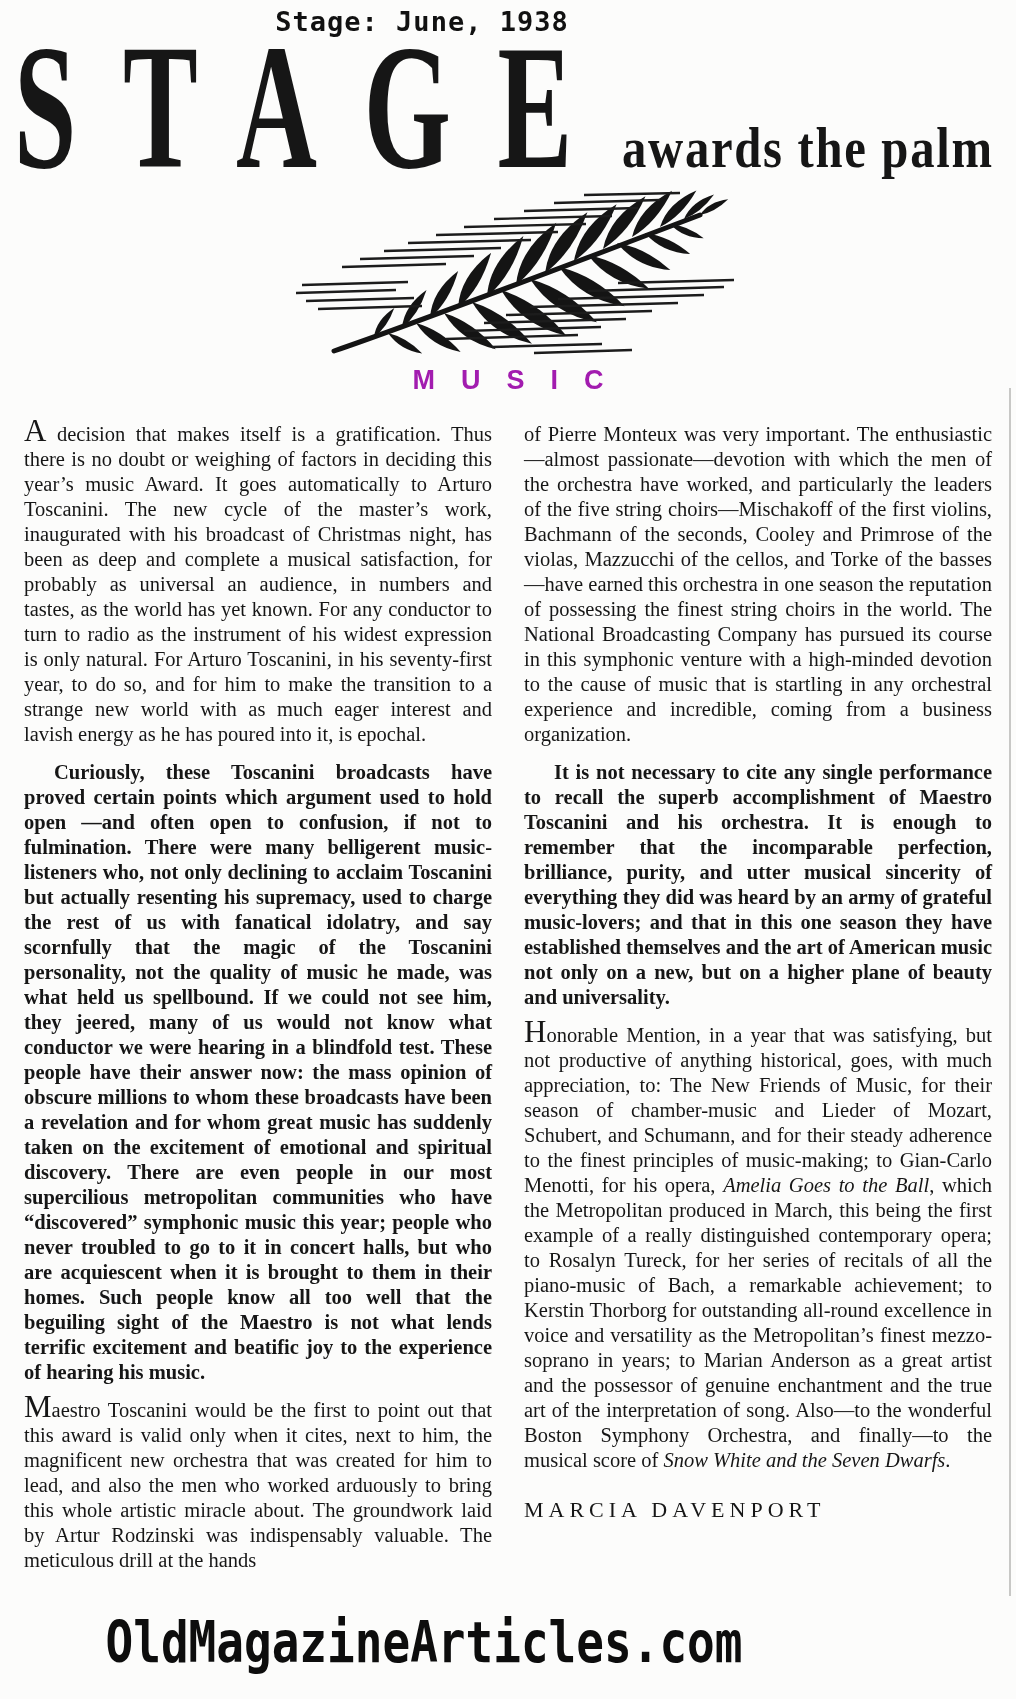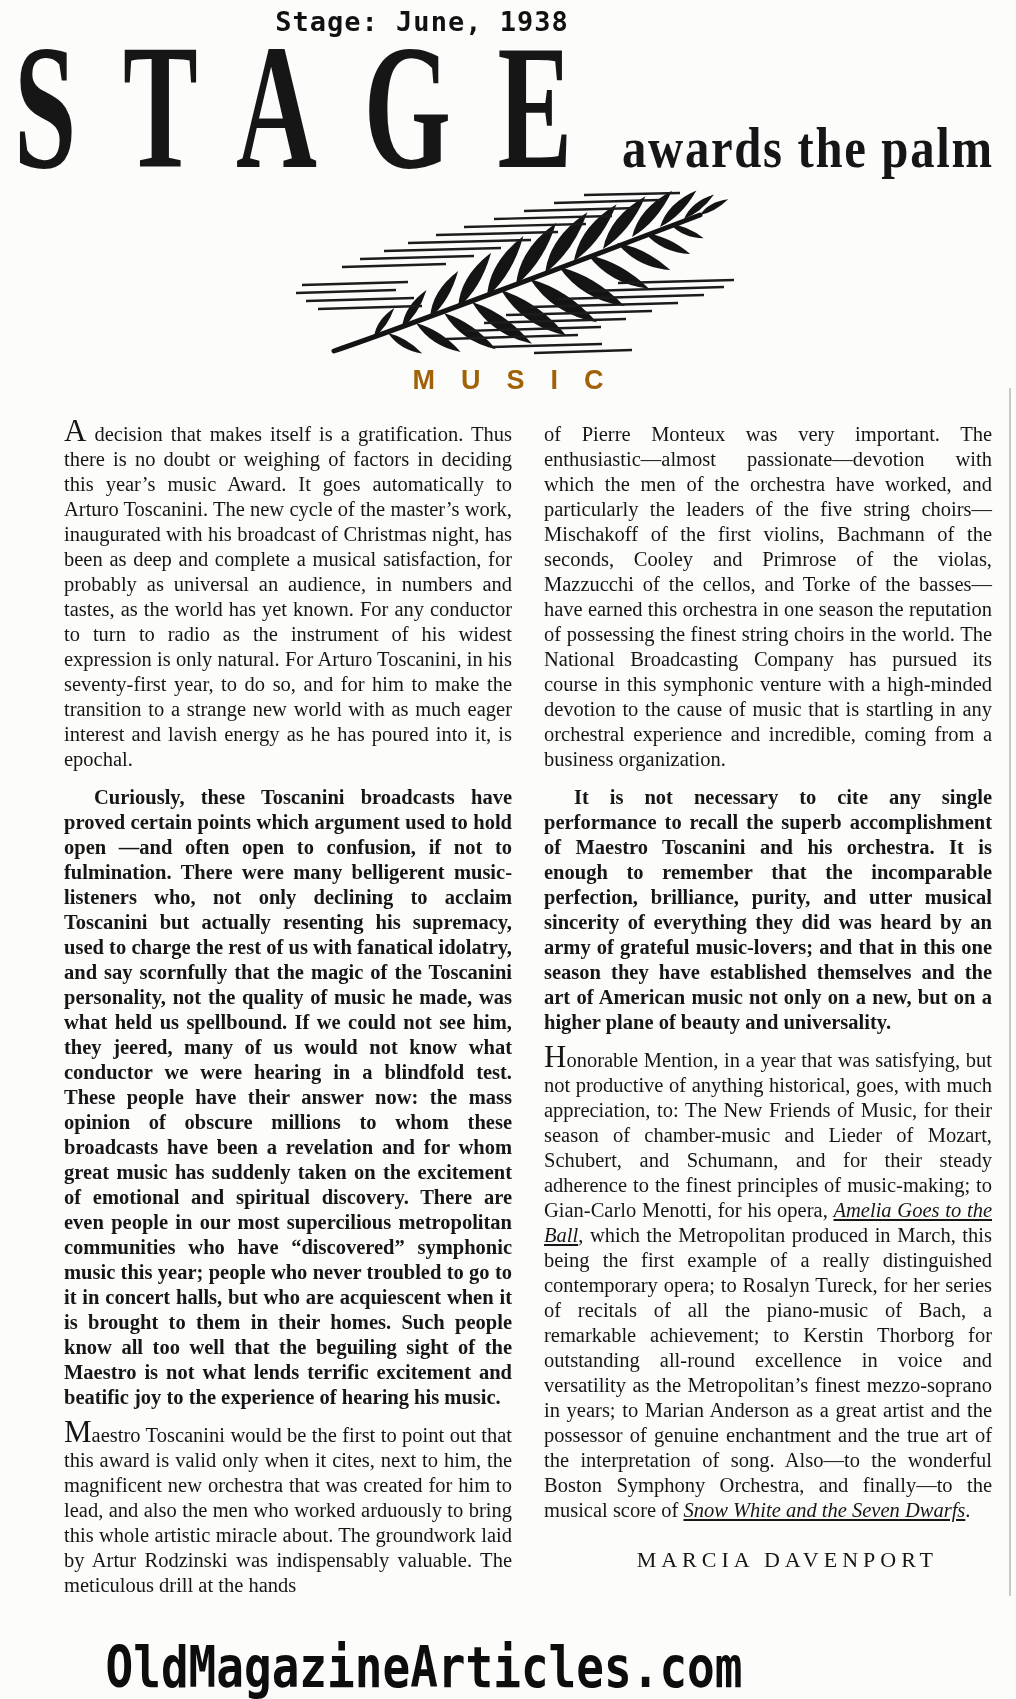"MUSIC" .music-heading { color: #a16207 -> #a21caf }
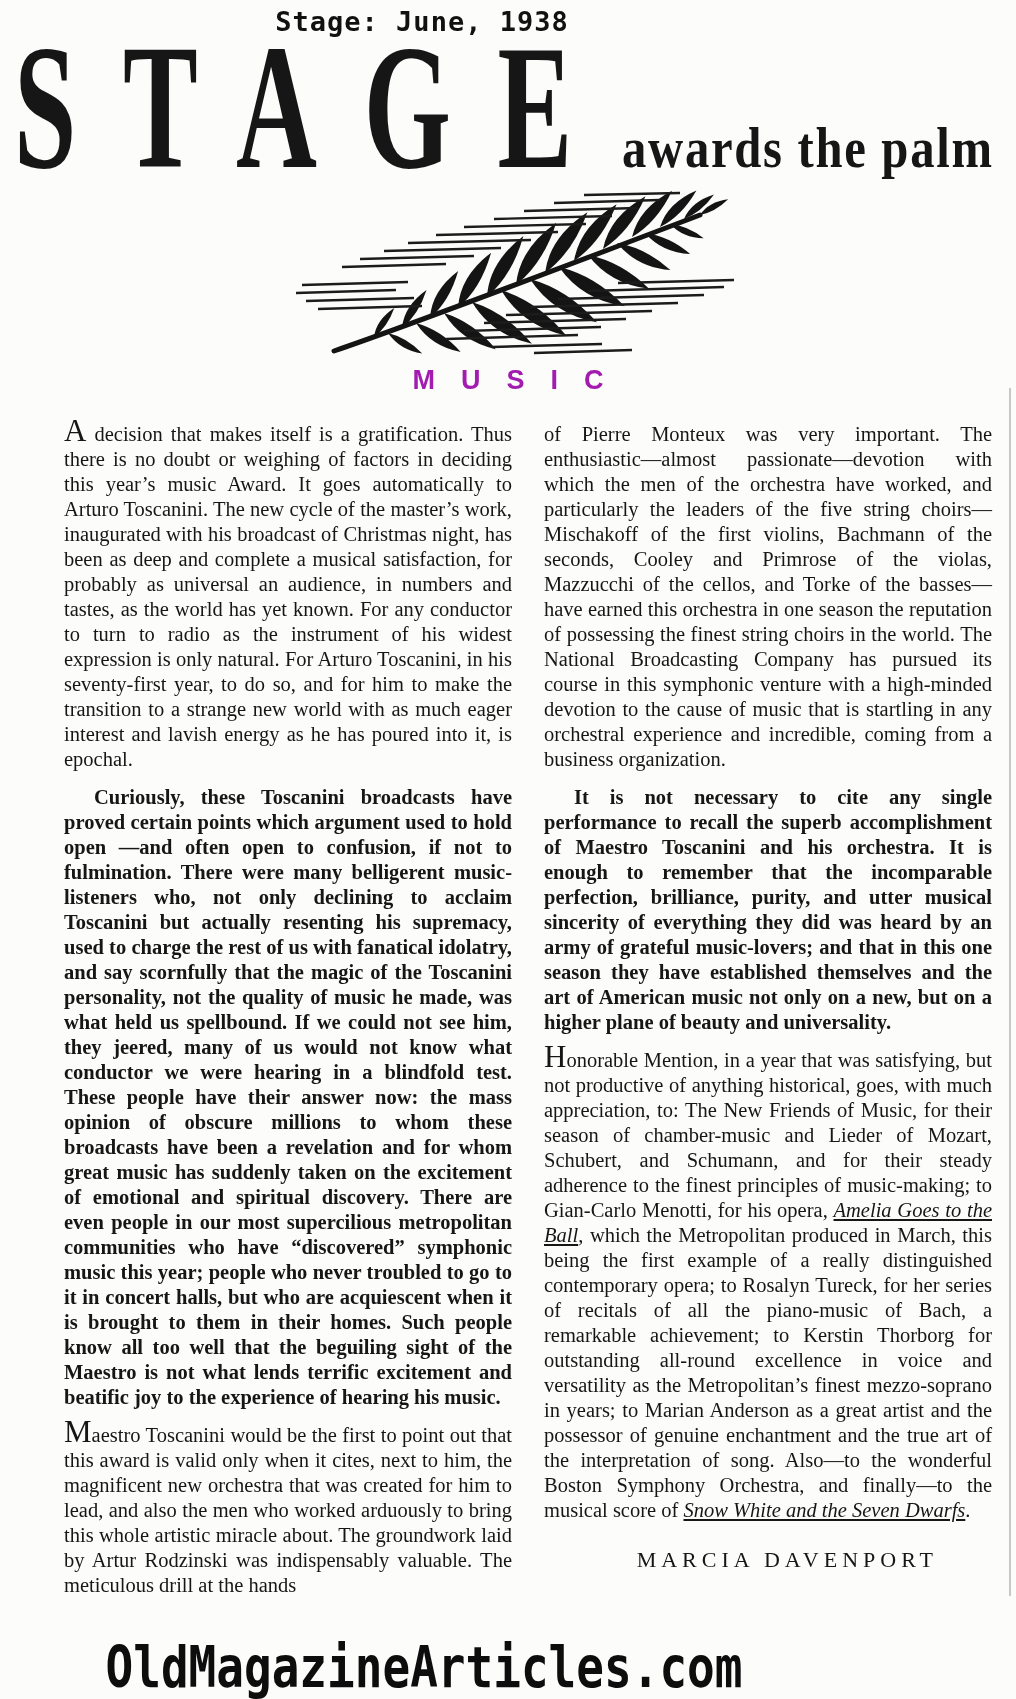"A decision that makes itself" .columns { margin-left: 40px -> none }
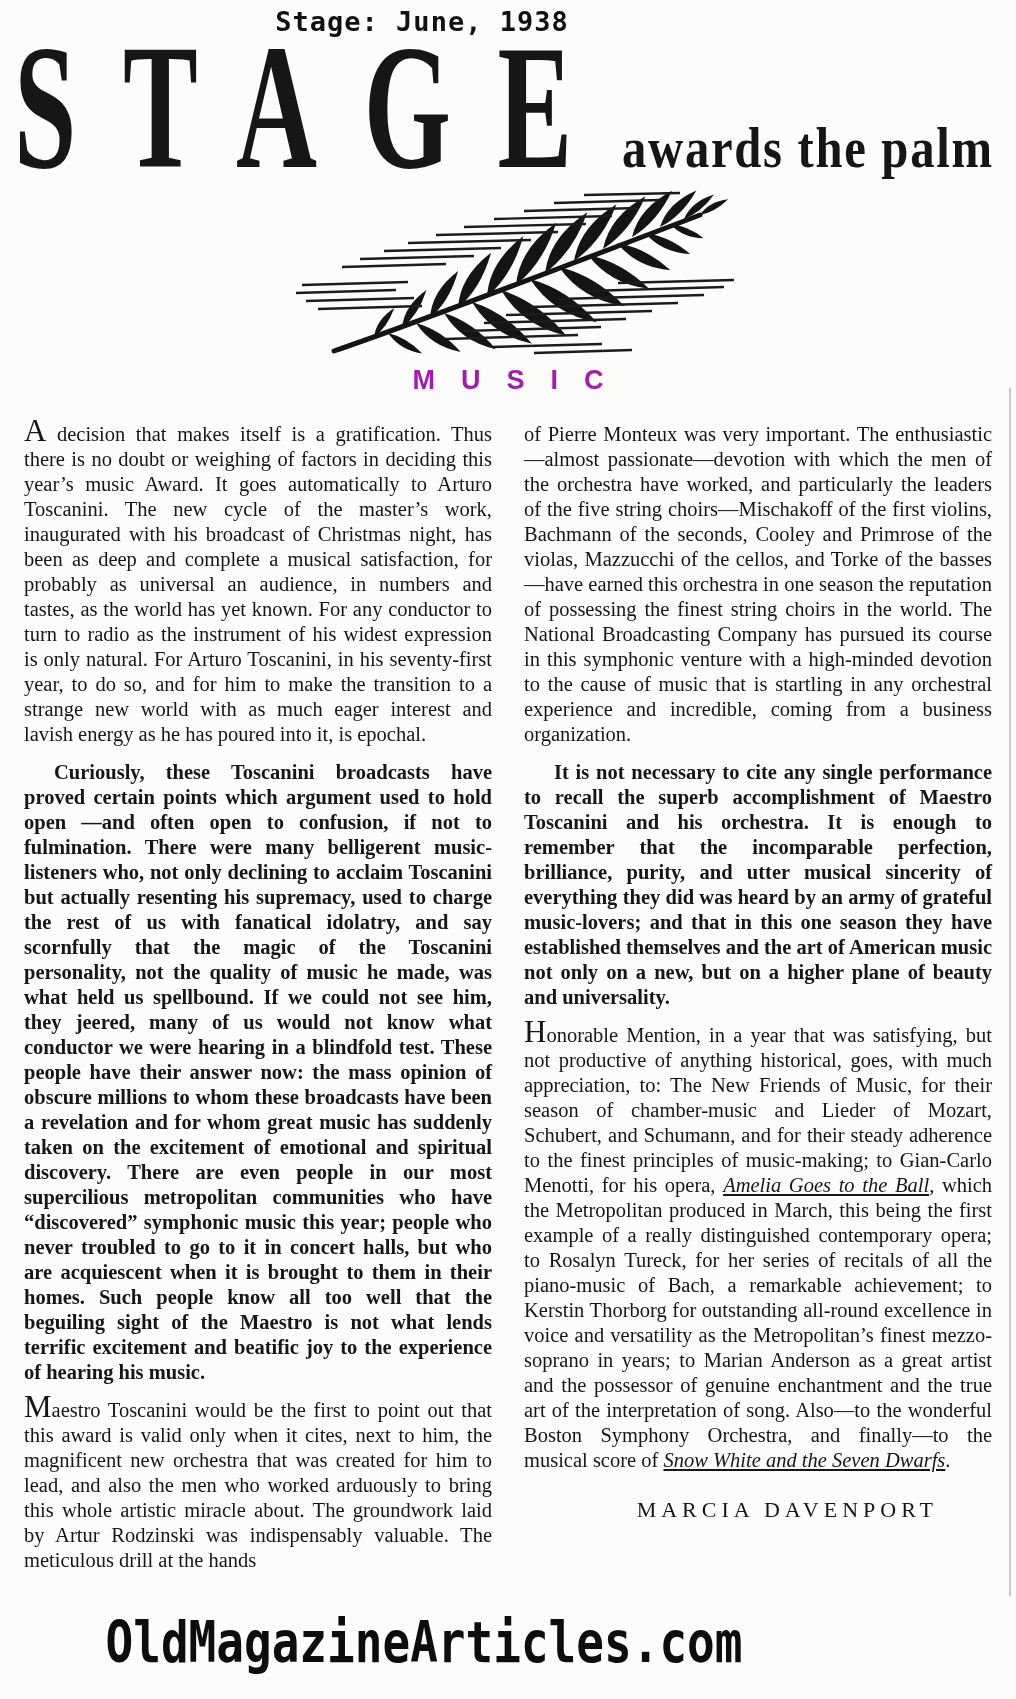"Amelia Goes to the Ball" em { text-decoration: underline -> none }
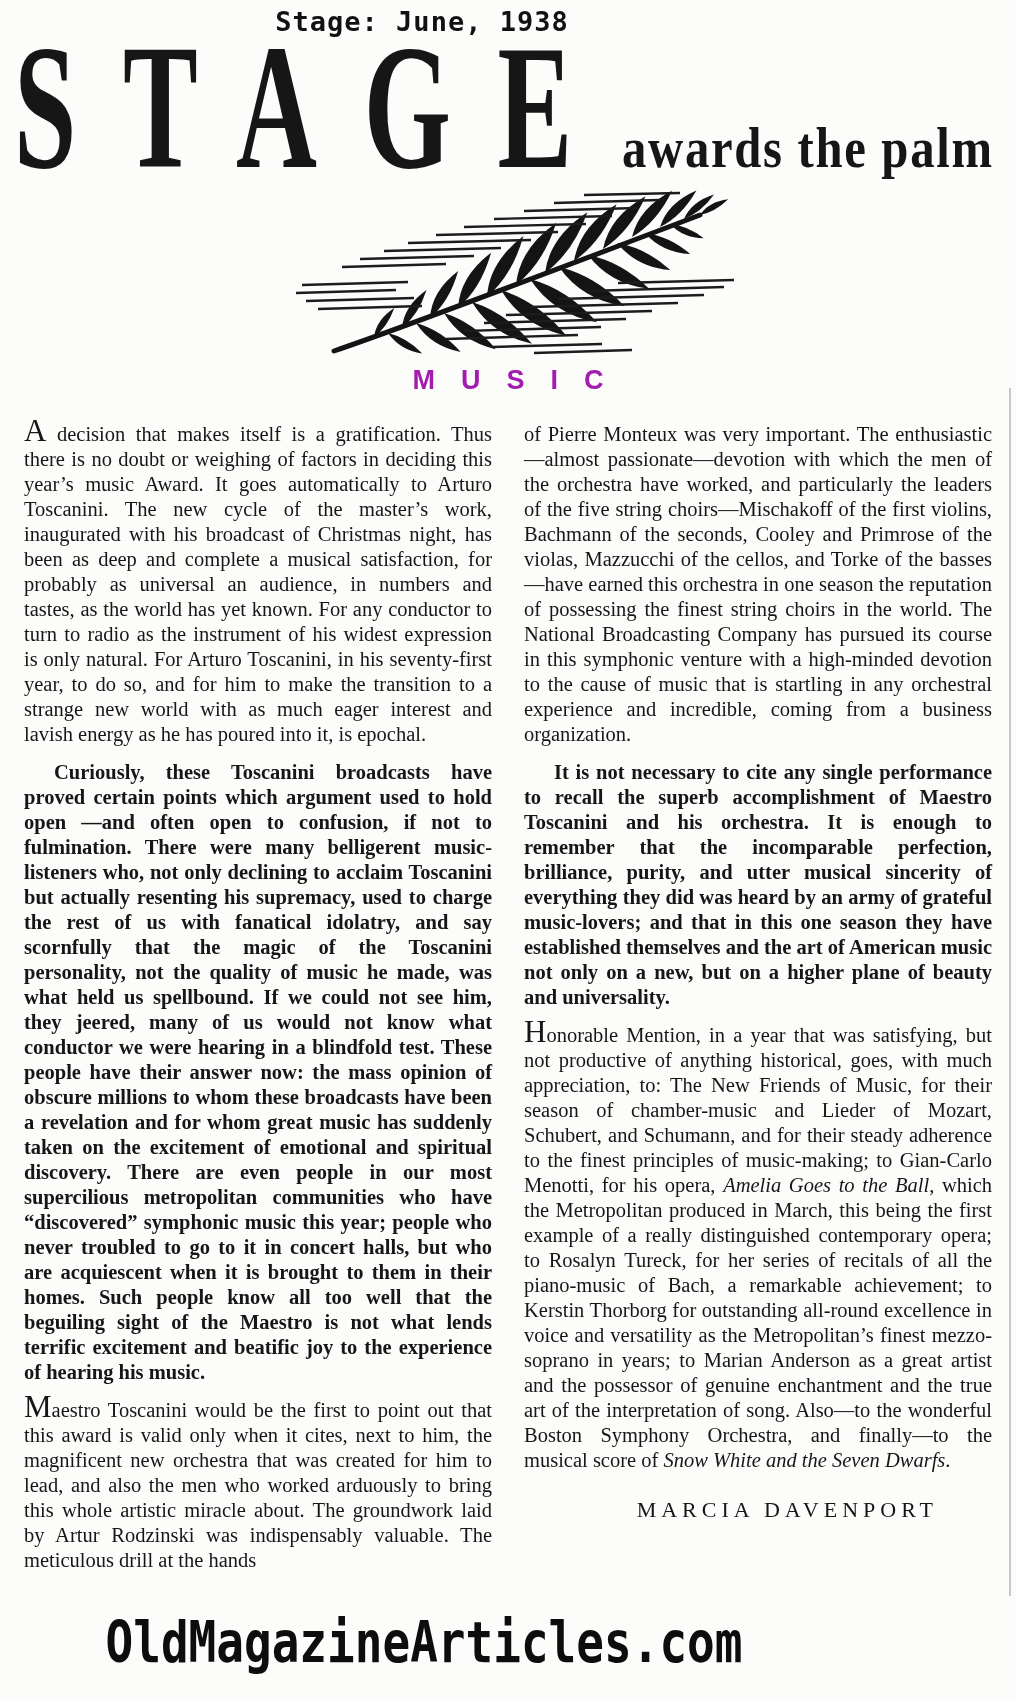"MARCIA DAVENPORT" .byline { text-align: right -> left }
